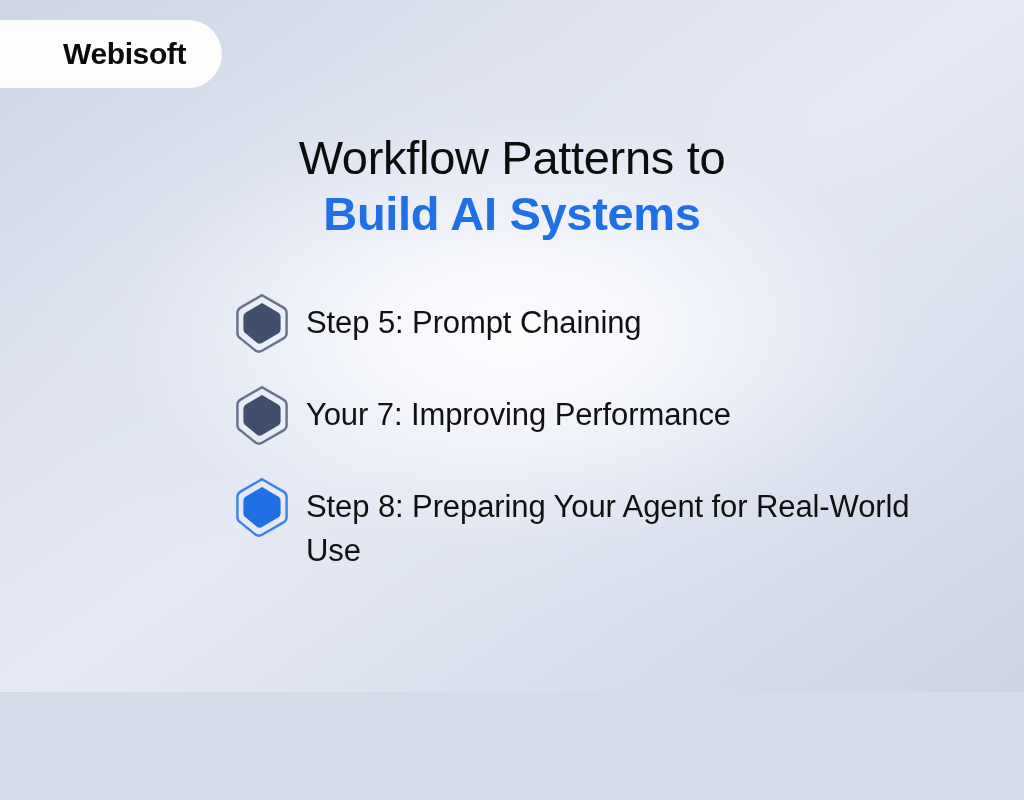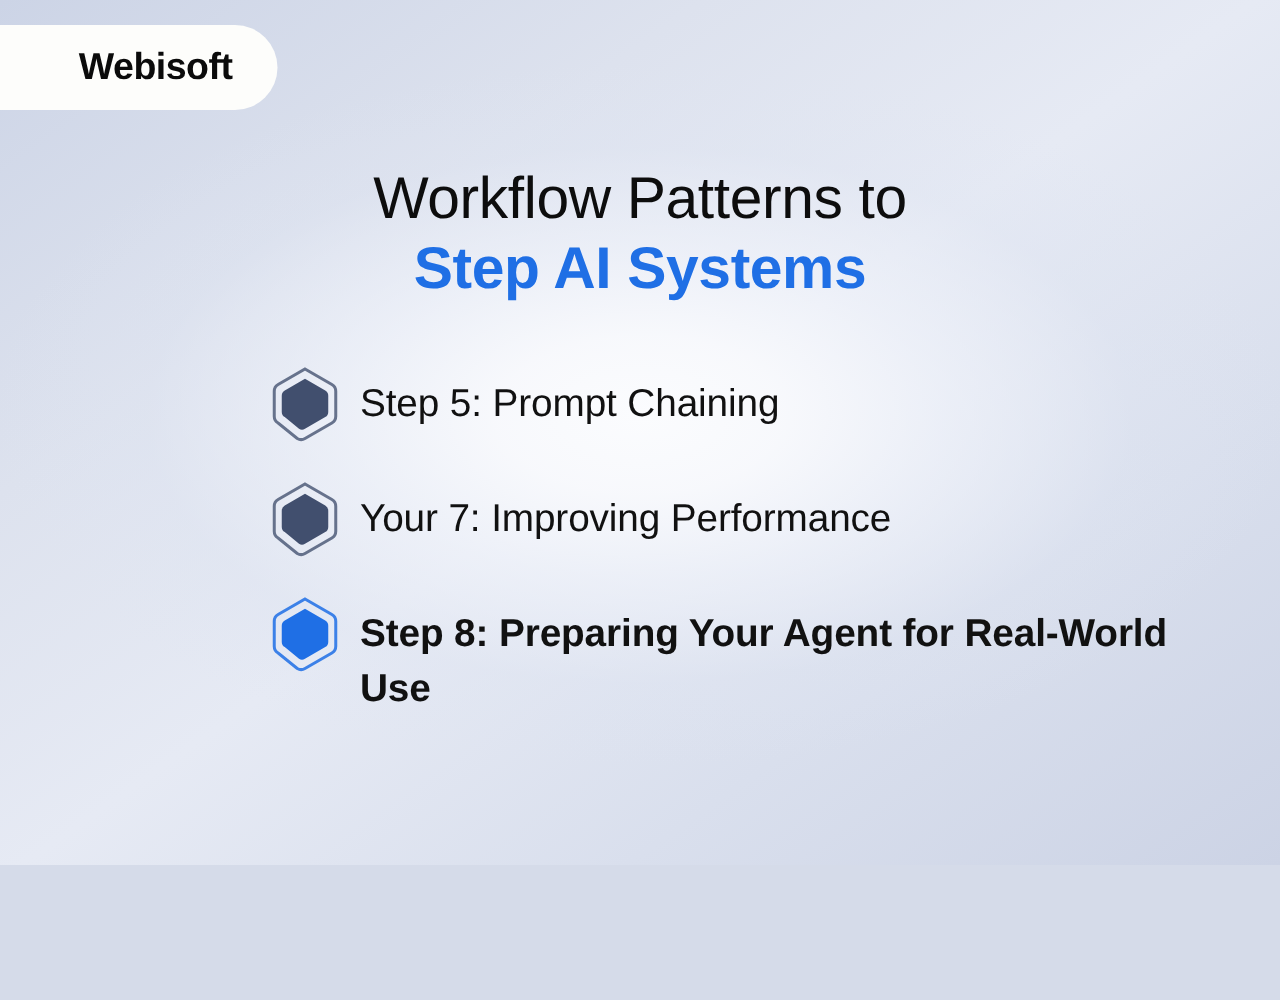"Step AI Systems" div.title-line2 { text: Step -> Build }
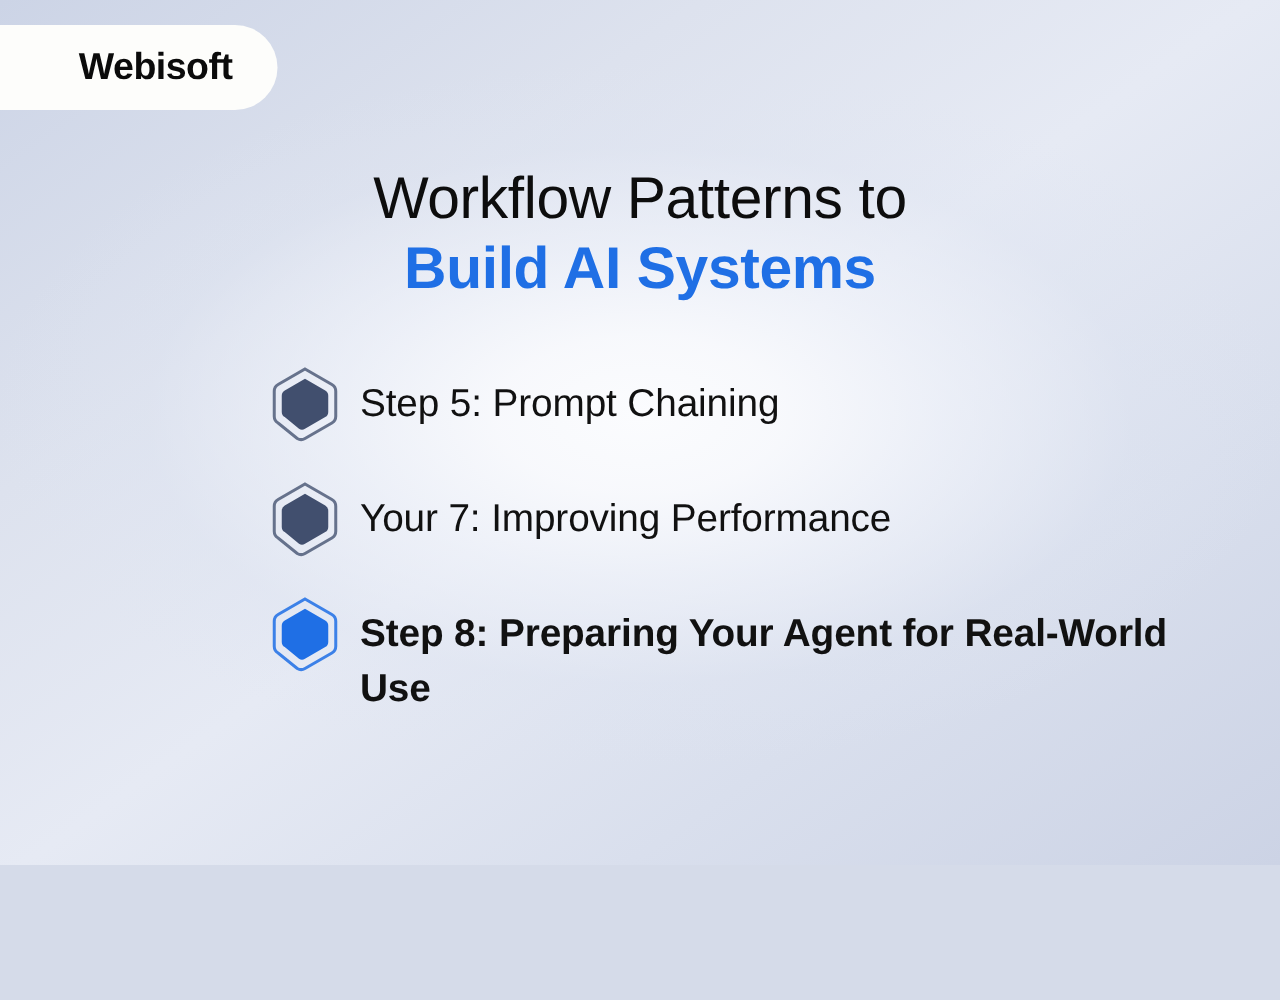"Step 5: Prompt Chaining" .steps { left: 216px -> 234px }
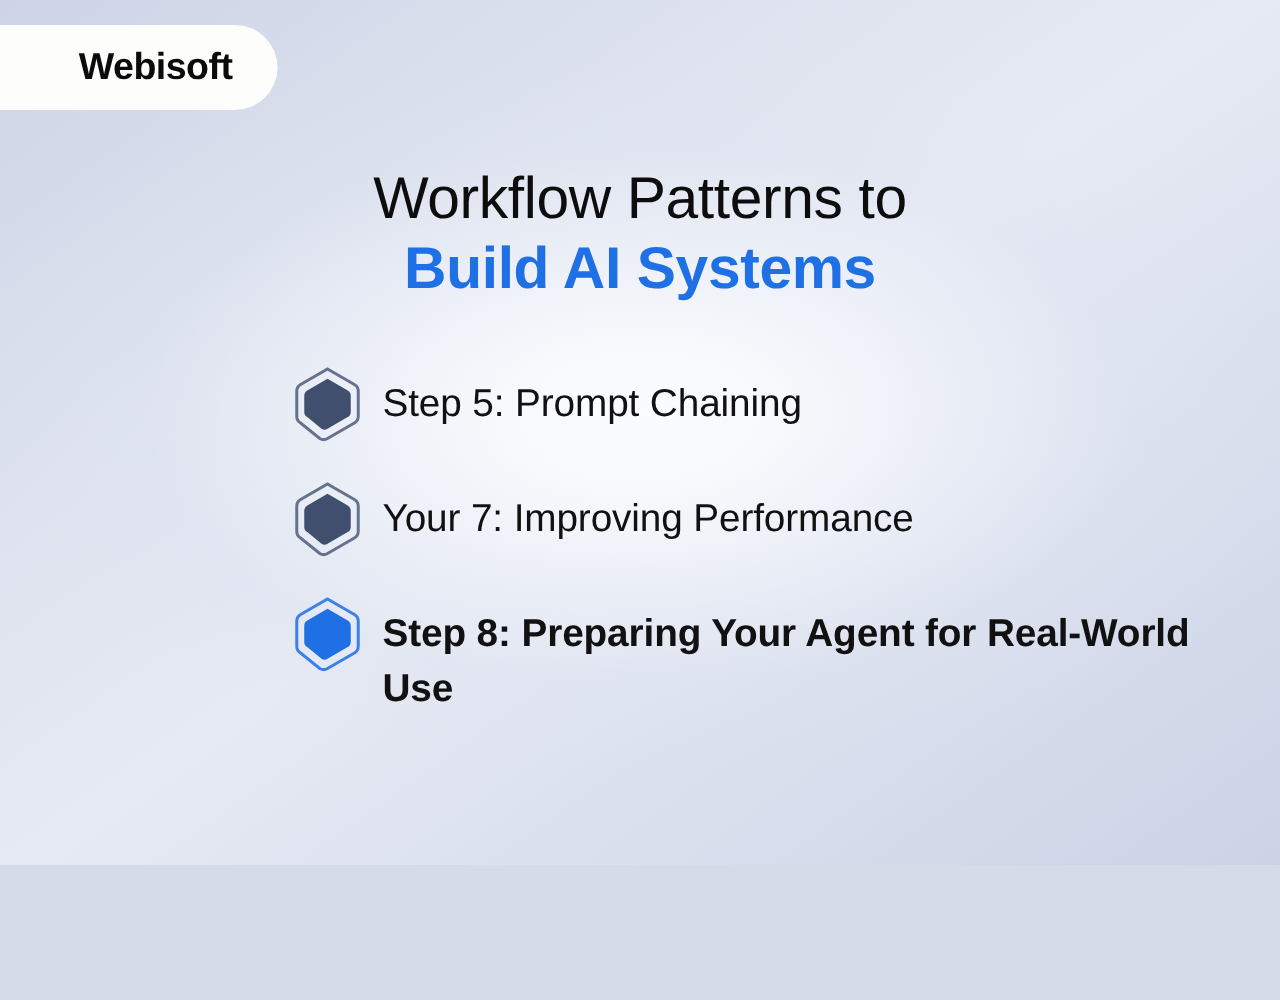"Step 8: Preparing Your Agent" .step-row:last-child { font-weight: bold -> none }
